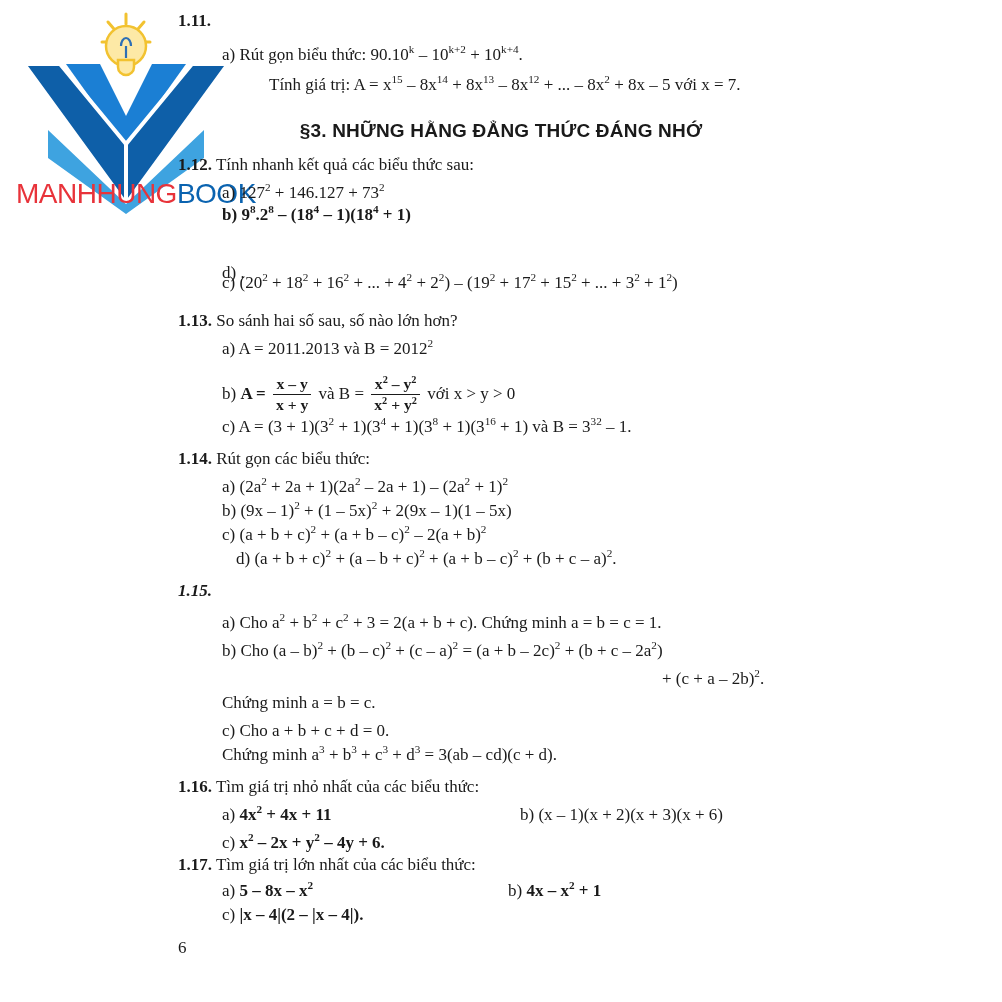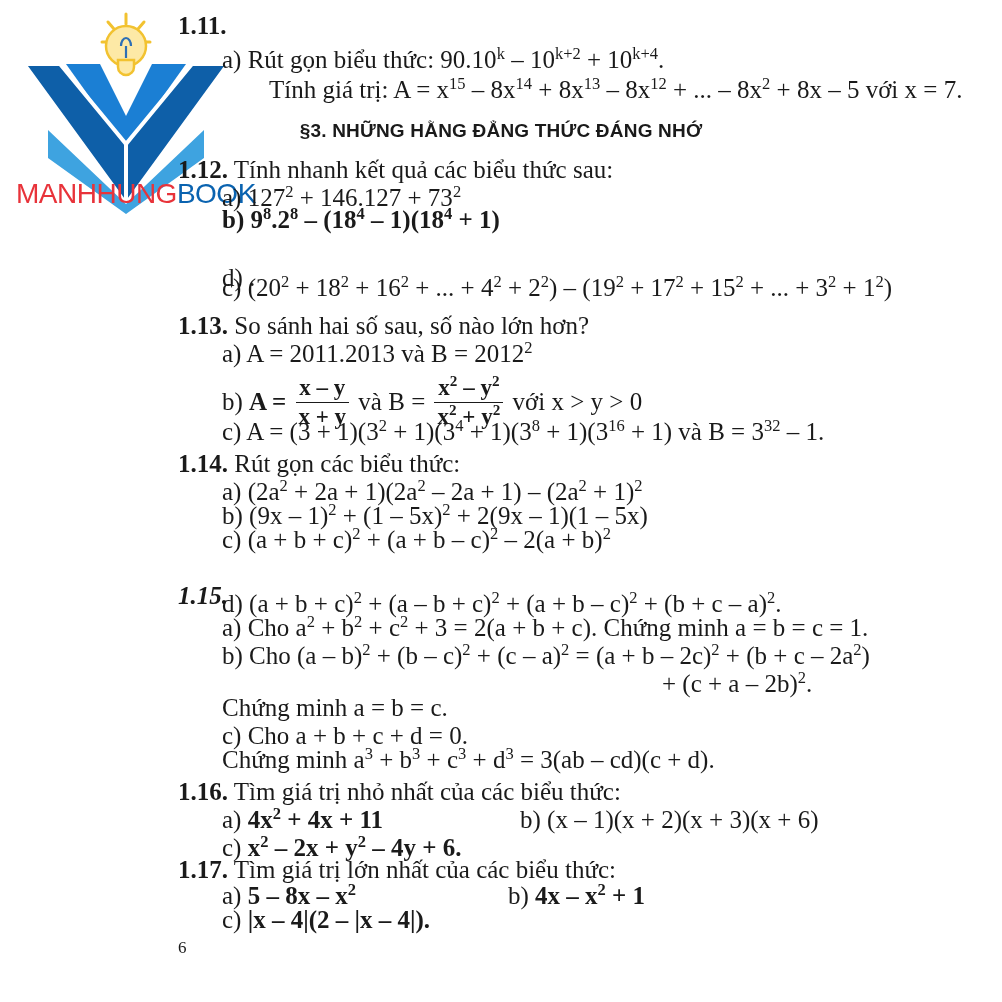"1.11." .row { font-size: 25px -> 17px }
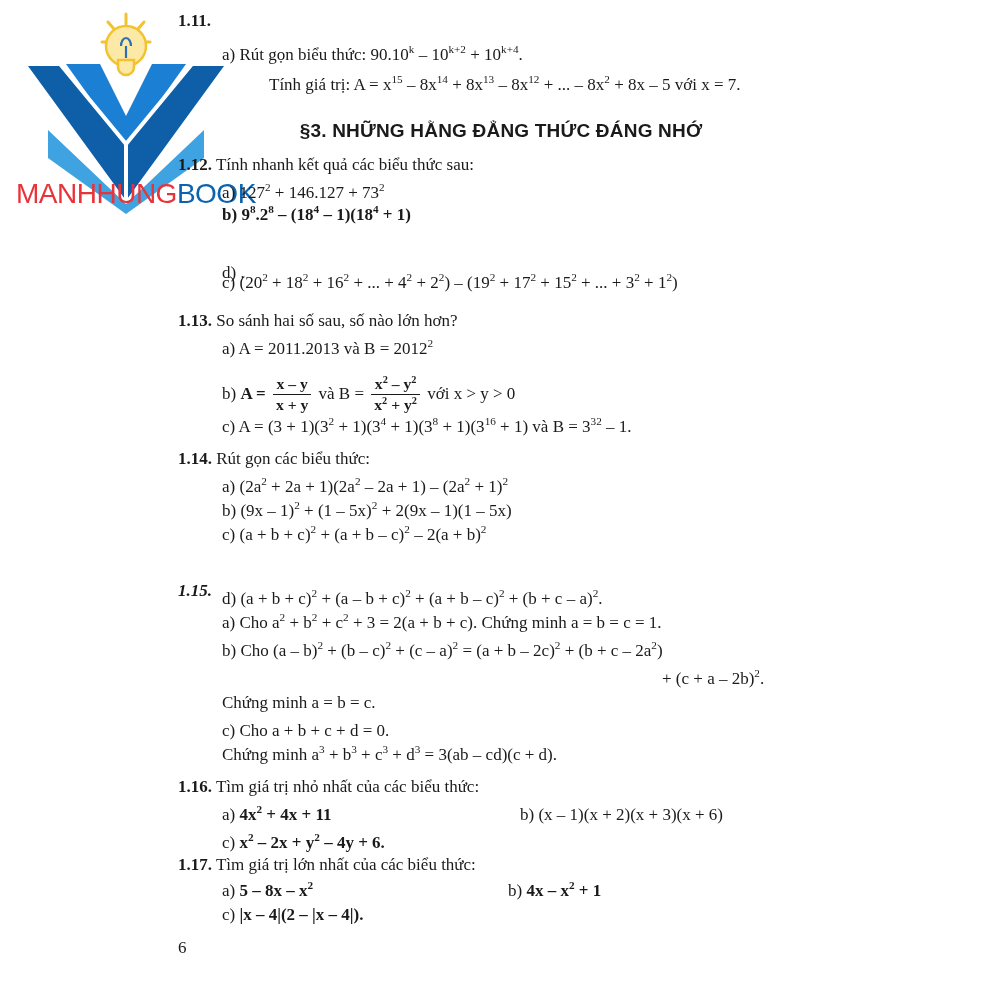"d) (a + b +" div.row { left: 222px -> 236px; margin-top: 40px -> none }
